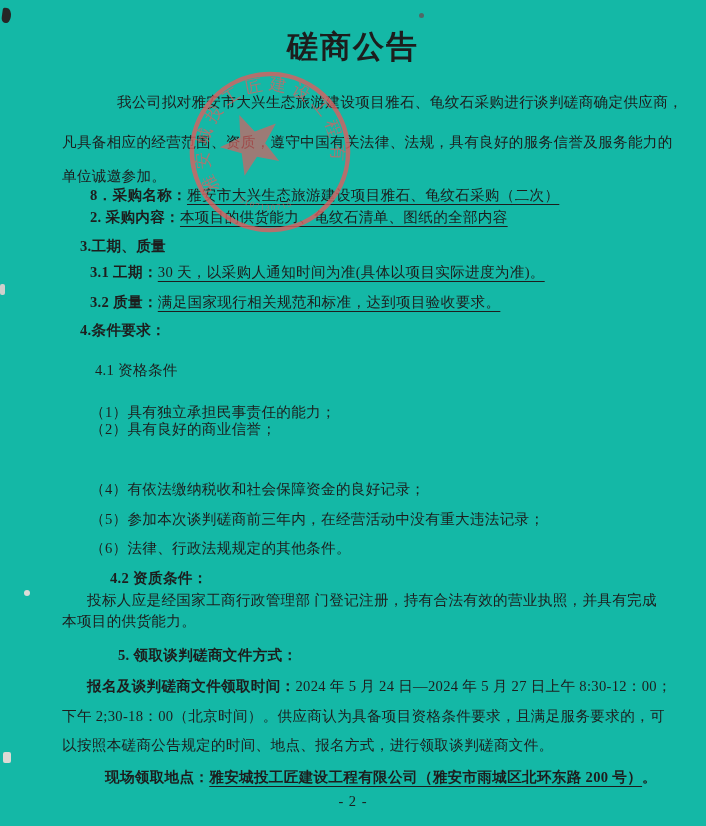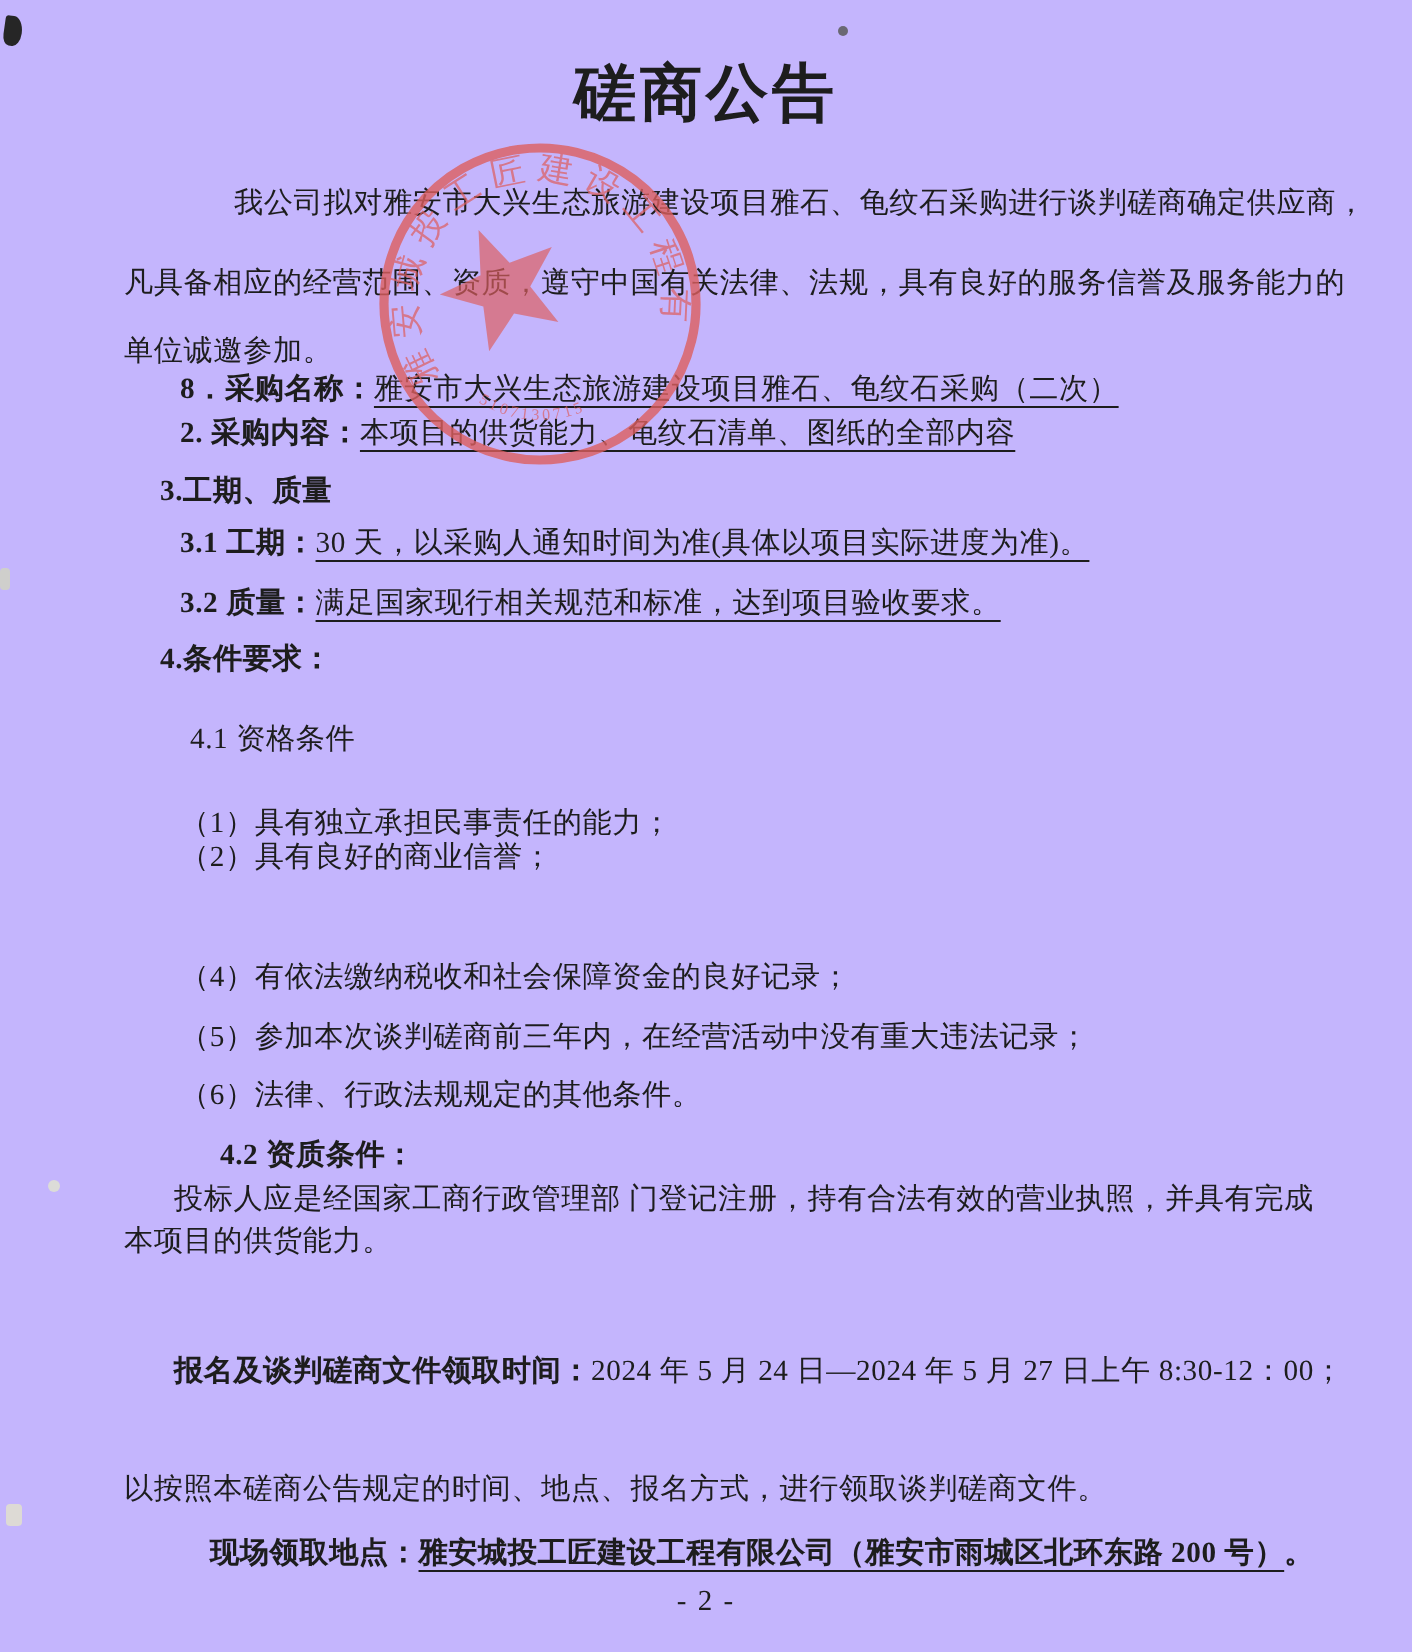"磋商公告" .page { background: #c4b5fd -> #14b8a6 }
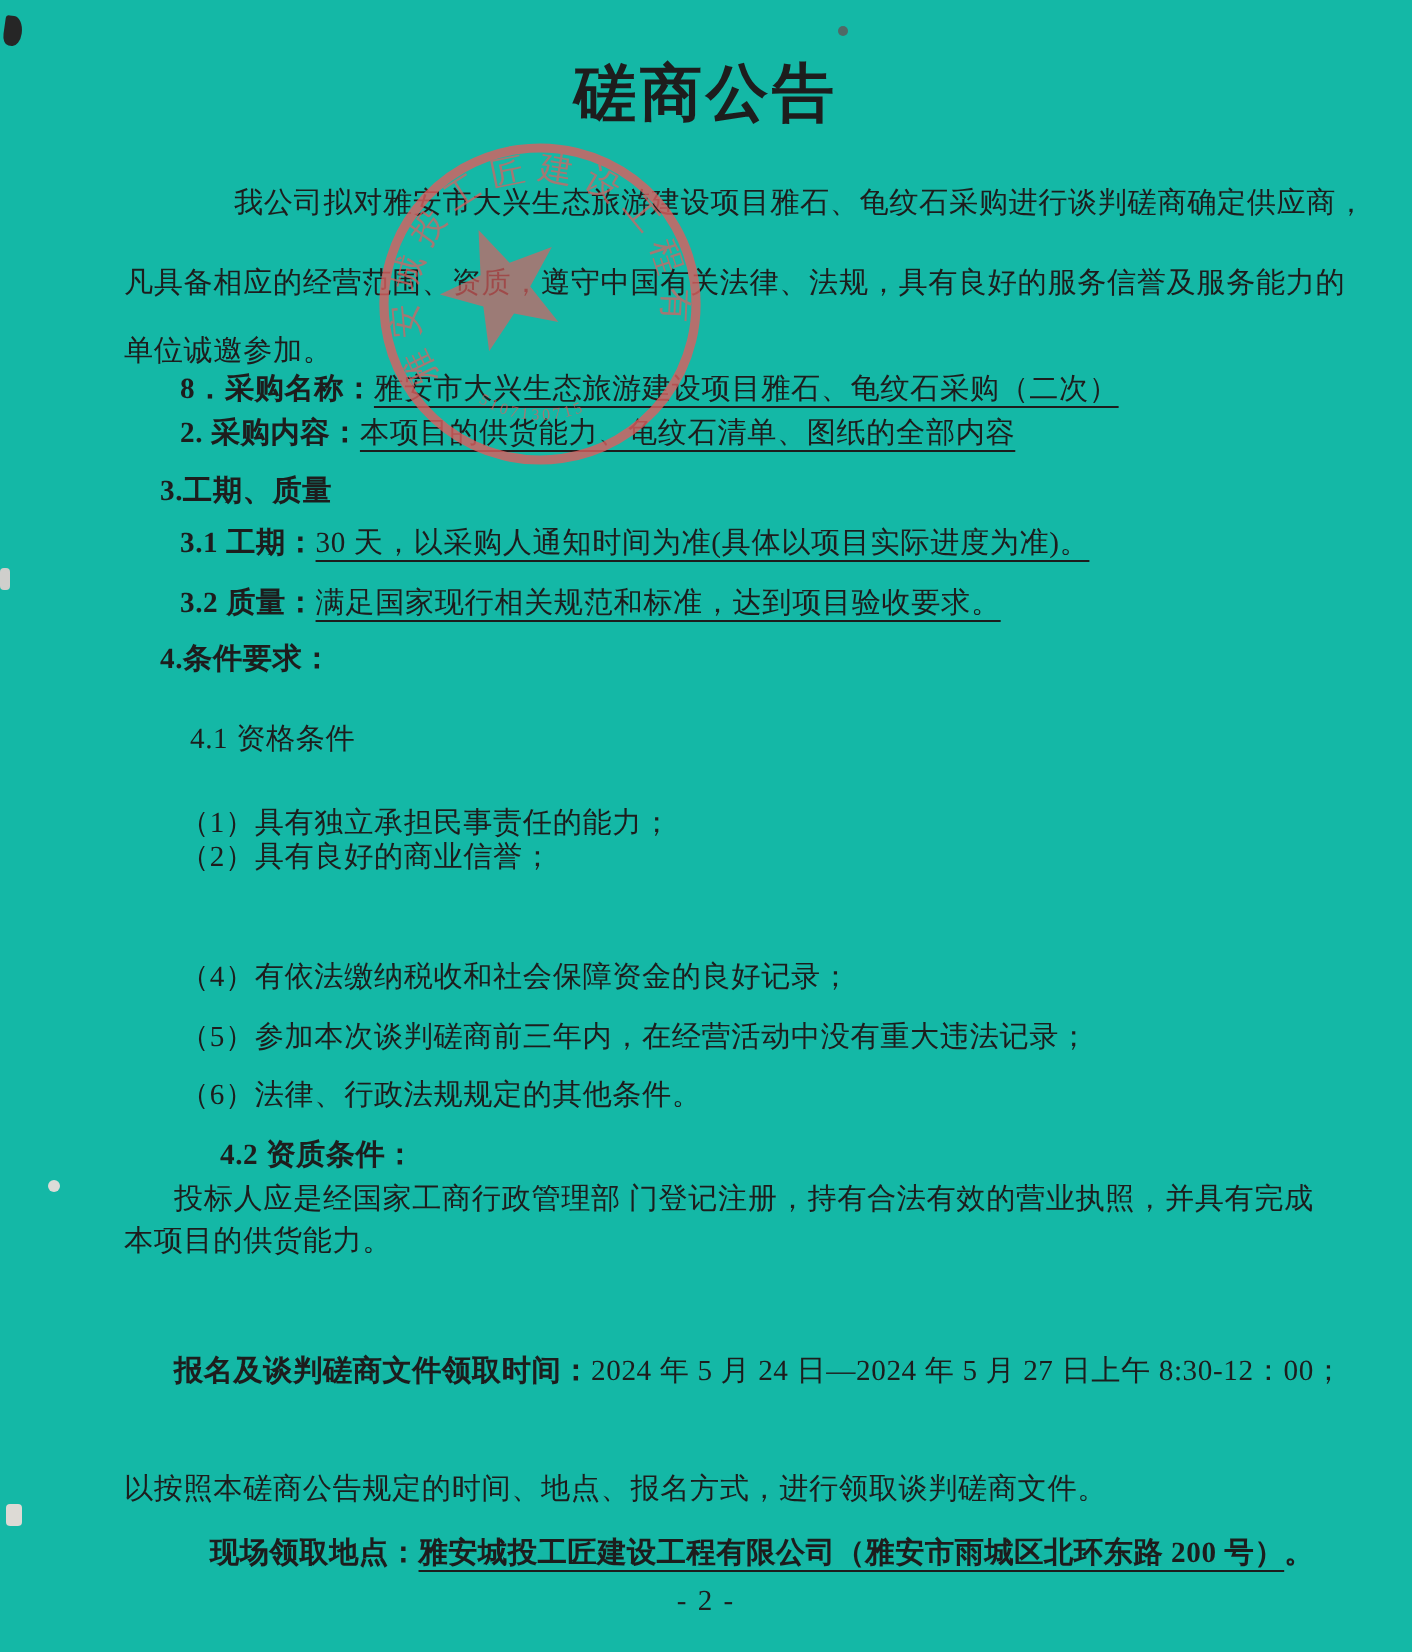"5. 领取谈判磋商文件方式：" div.line { html: none -> <div>5. 领取谈判磋商文件方式：</div> }
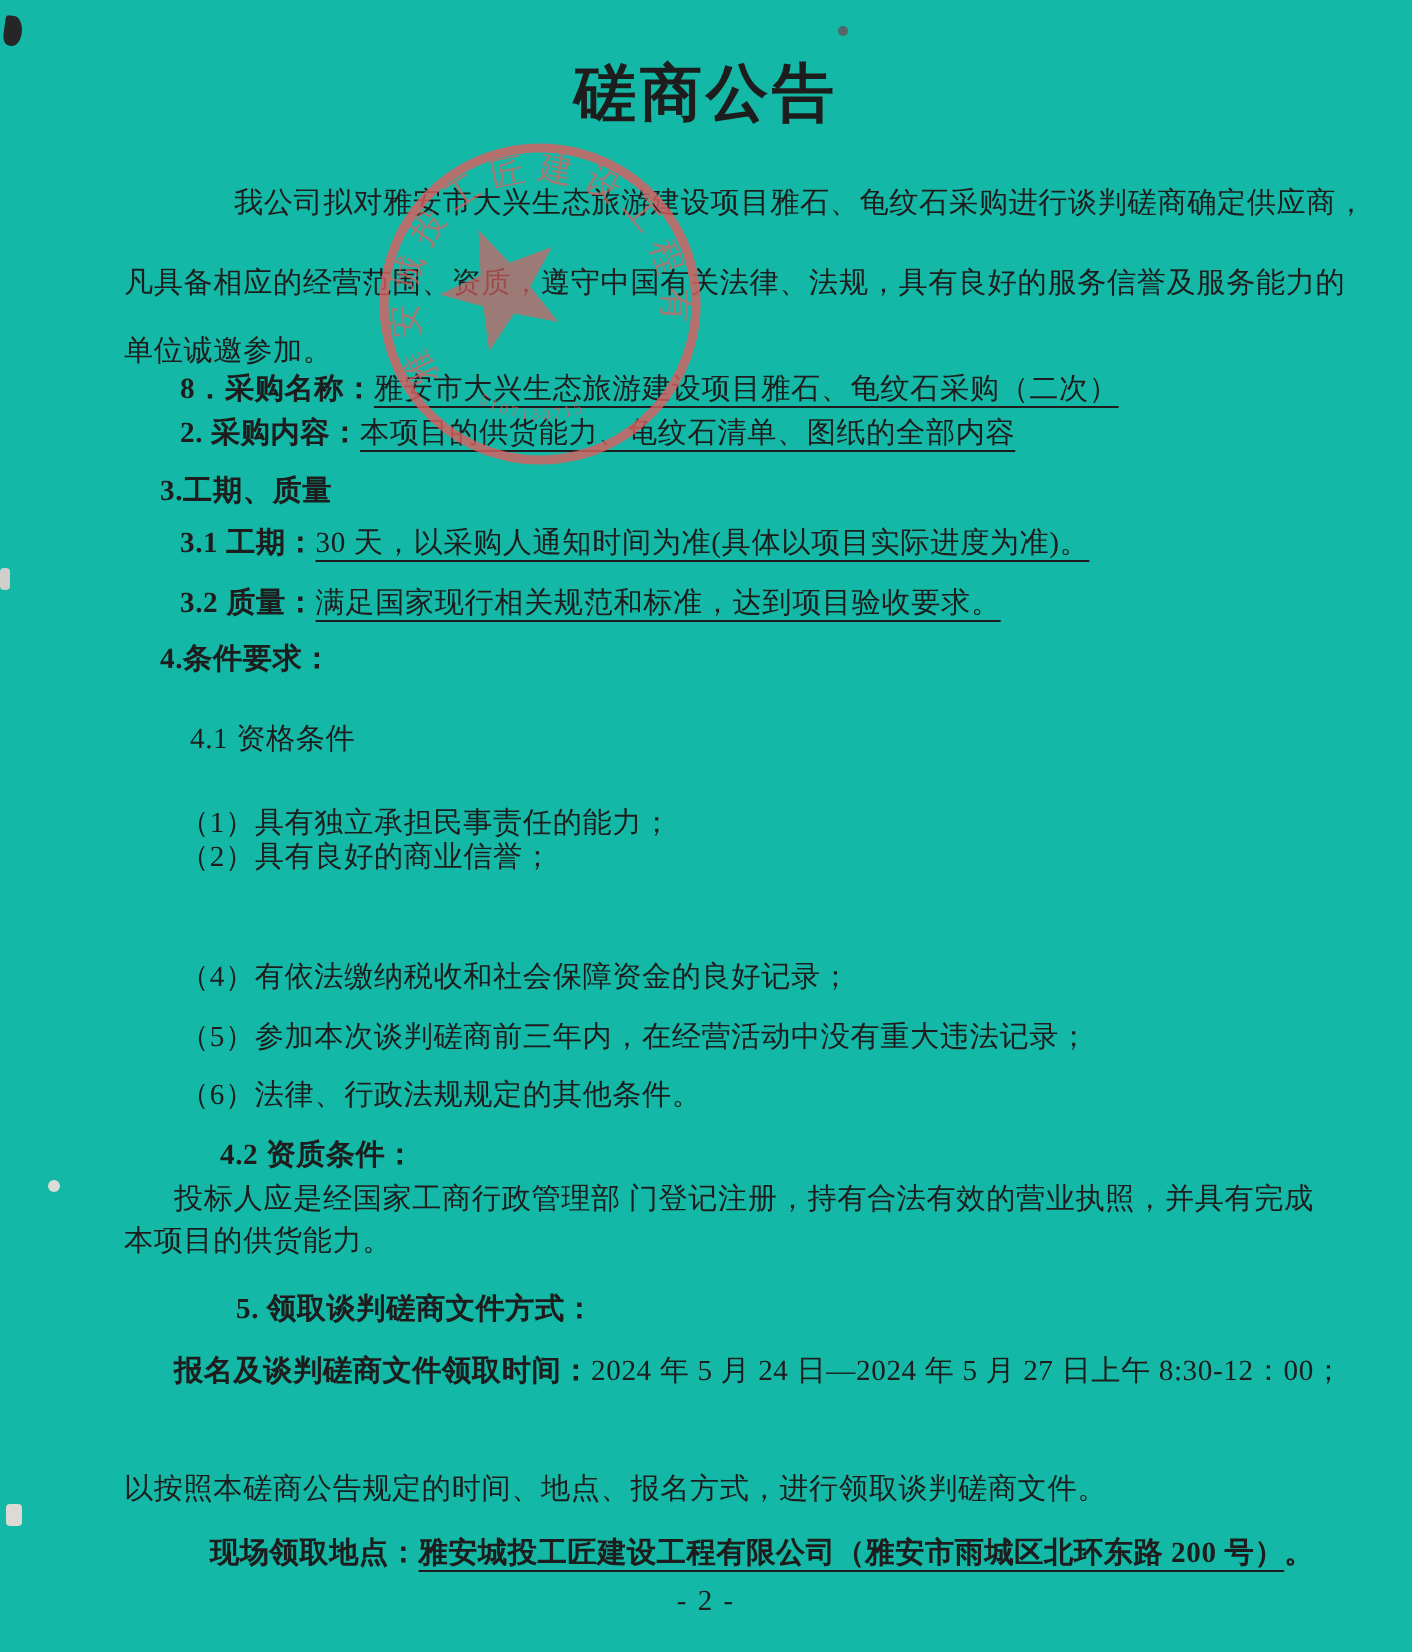"下午" div.line { html: none -> <div>下午 2;30-18：00（北京时间）。供应商认为具备项目资格条件要求，且满足服务要求的，可</div> }
